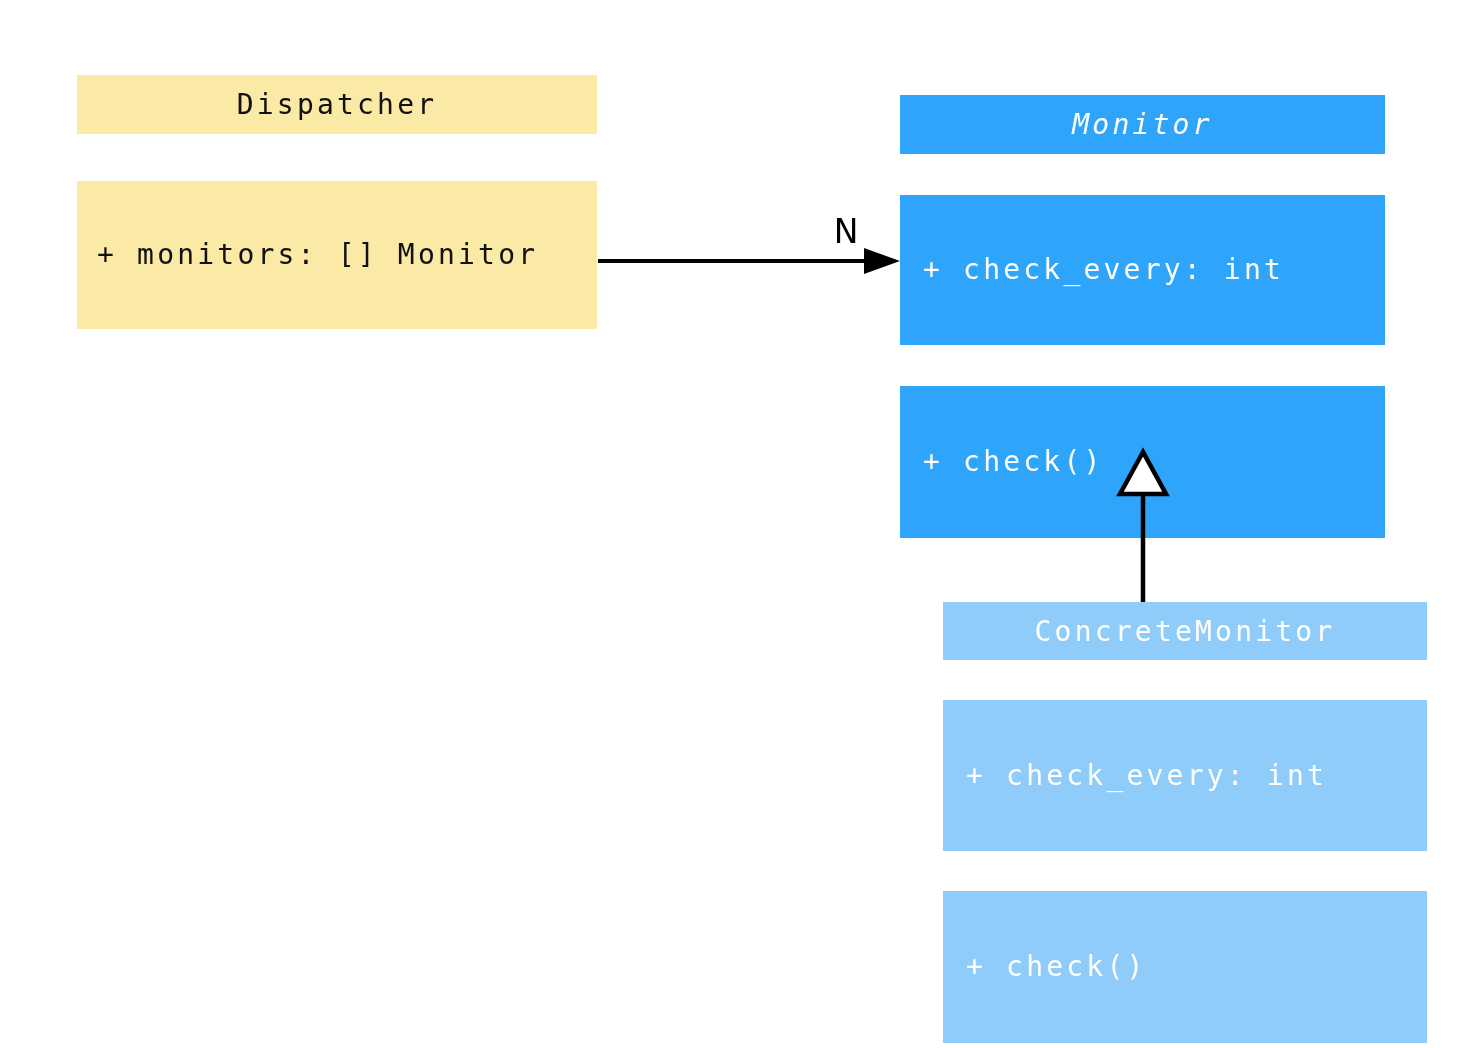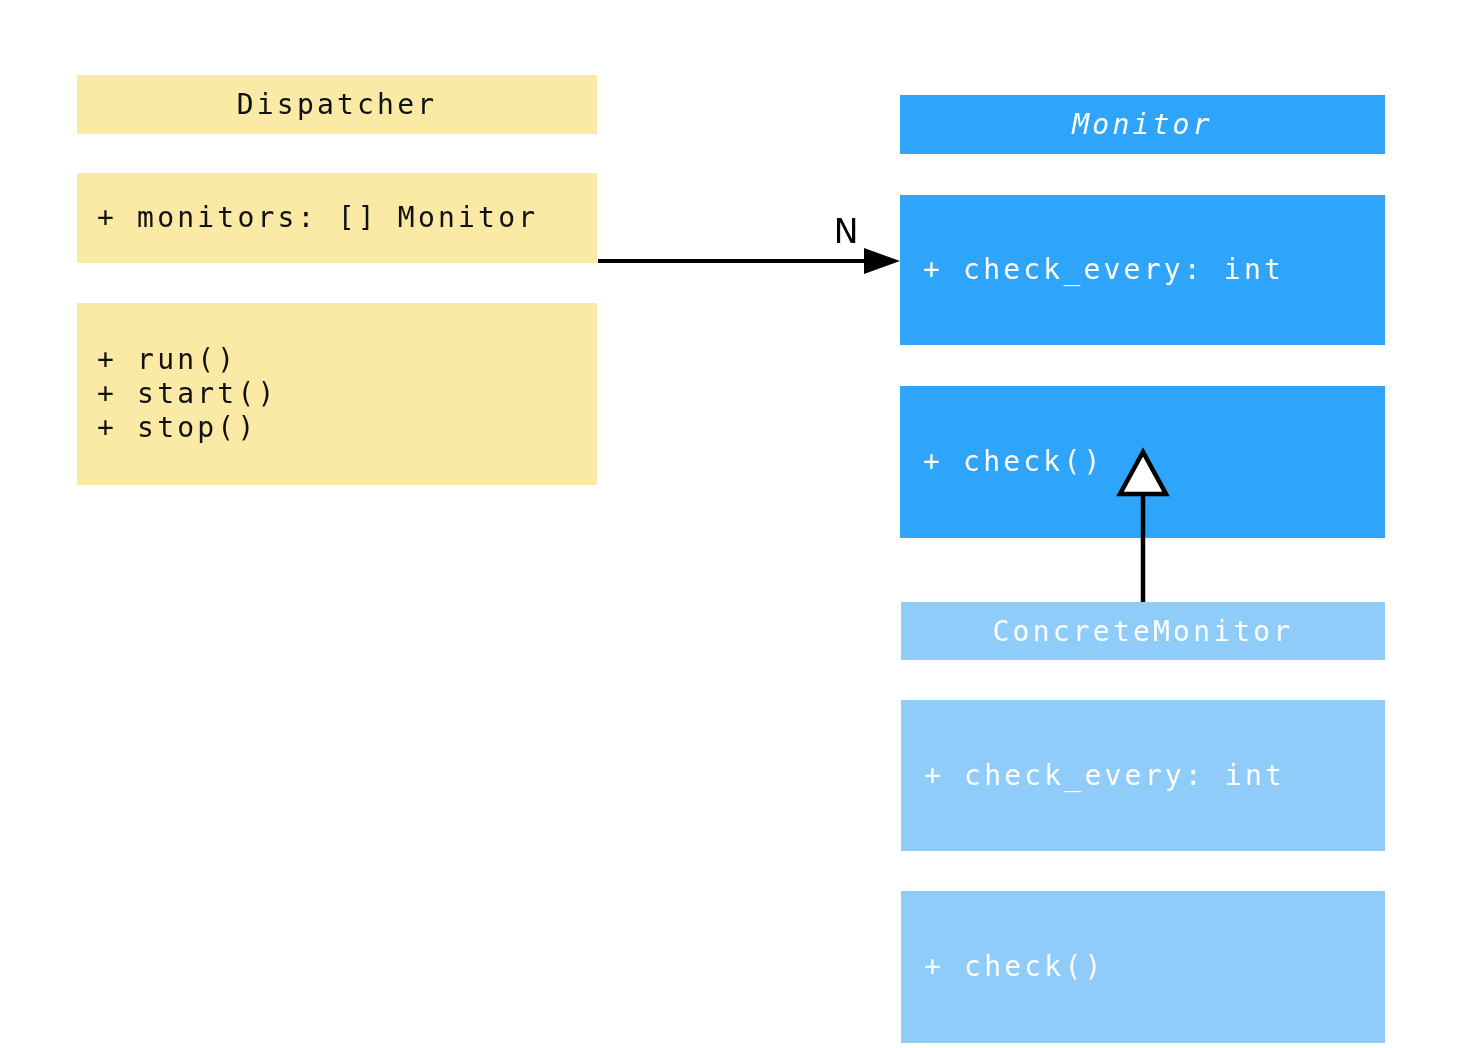"+ monitors: [] Monitor" .c-dispatcher .sec-attrs { height: 90px -> 148px; margin-top: 3px -> 11px }
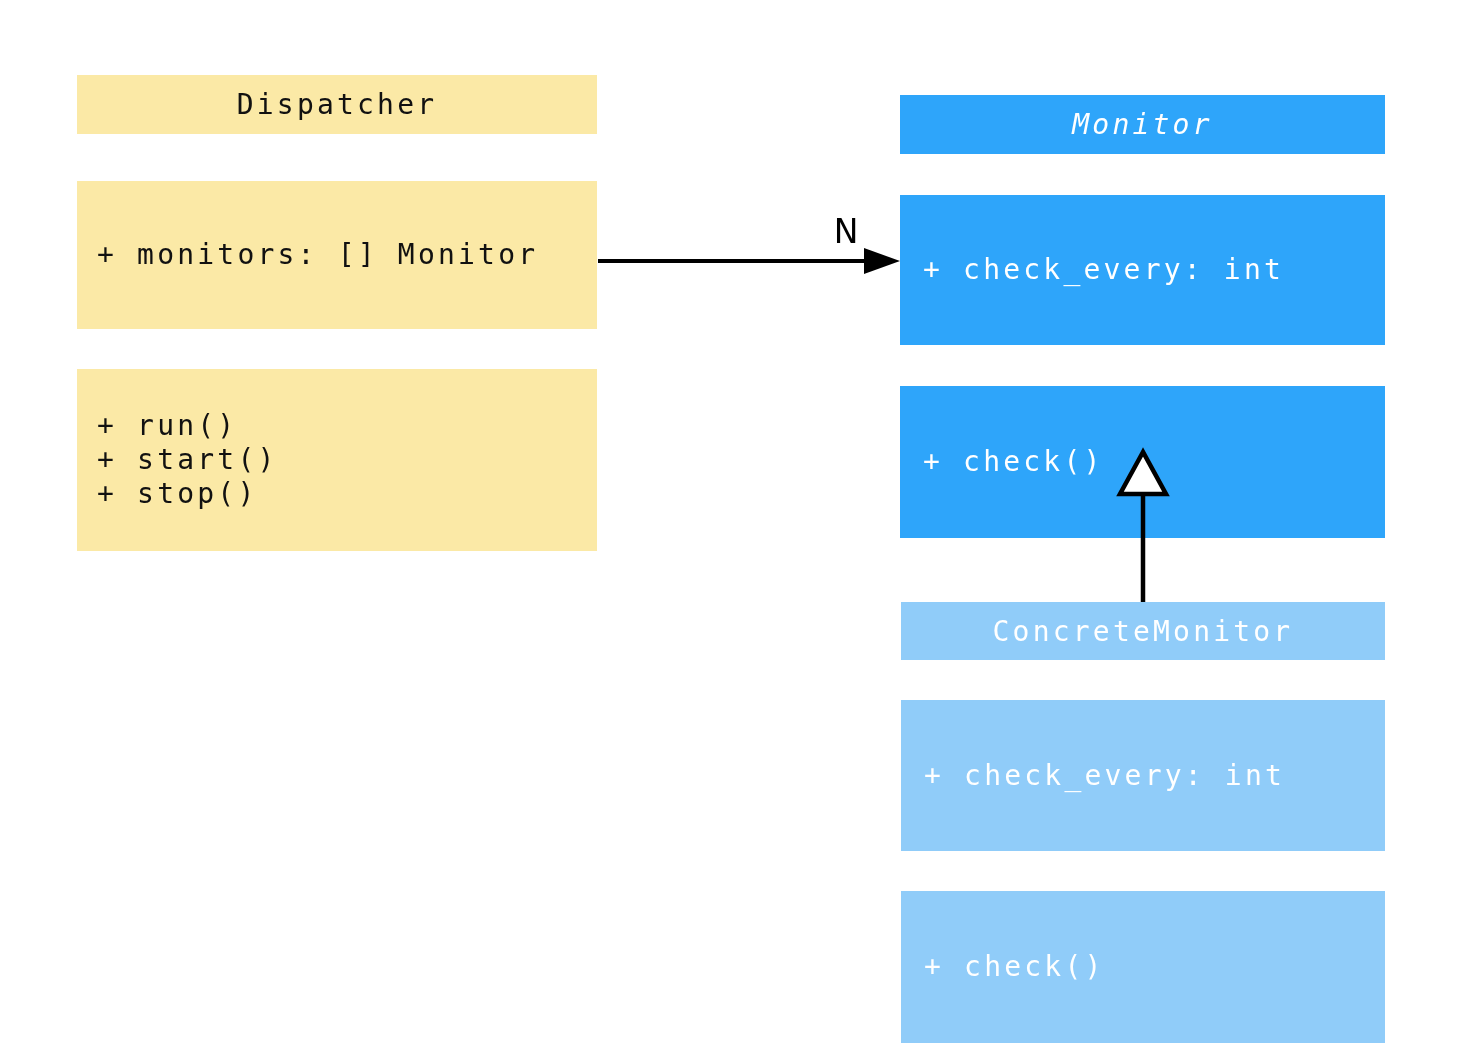"+ run()" div.uml-section { html: <div> <div>+ run()</div> <div>+ start()</div> <div>+ stop()</div> </div> -> none }
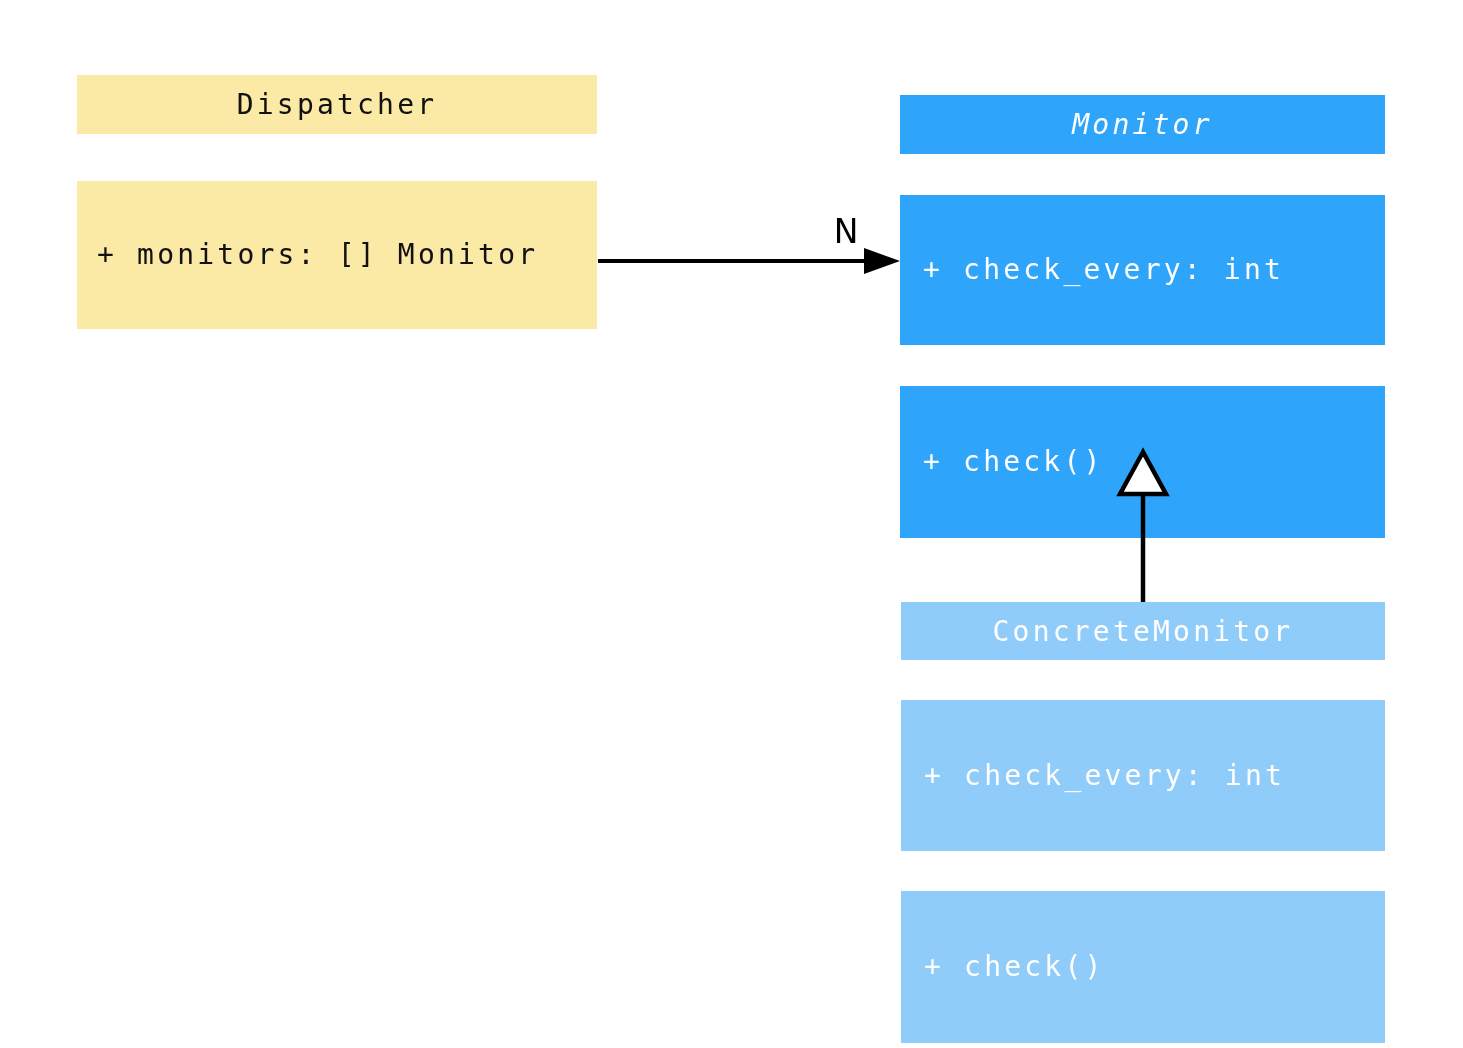"ConcreteMonitor" .c-concrete { left: 901px -> 943px }
